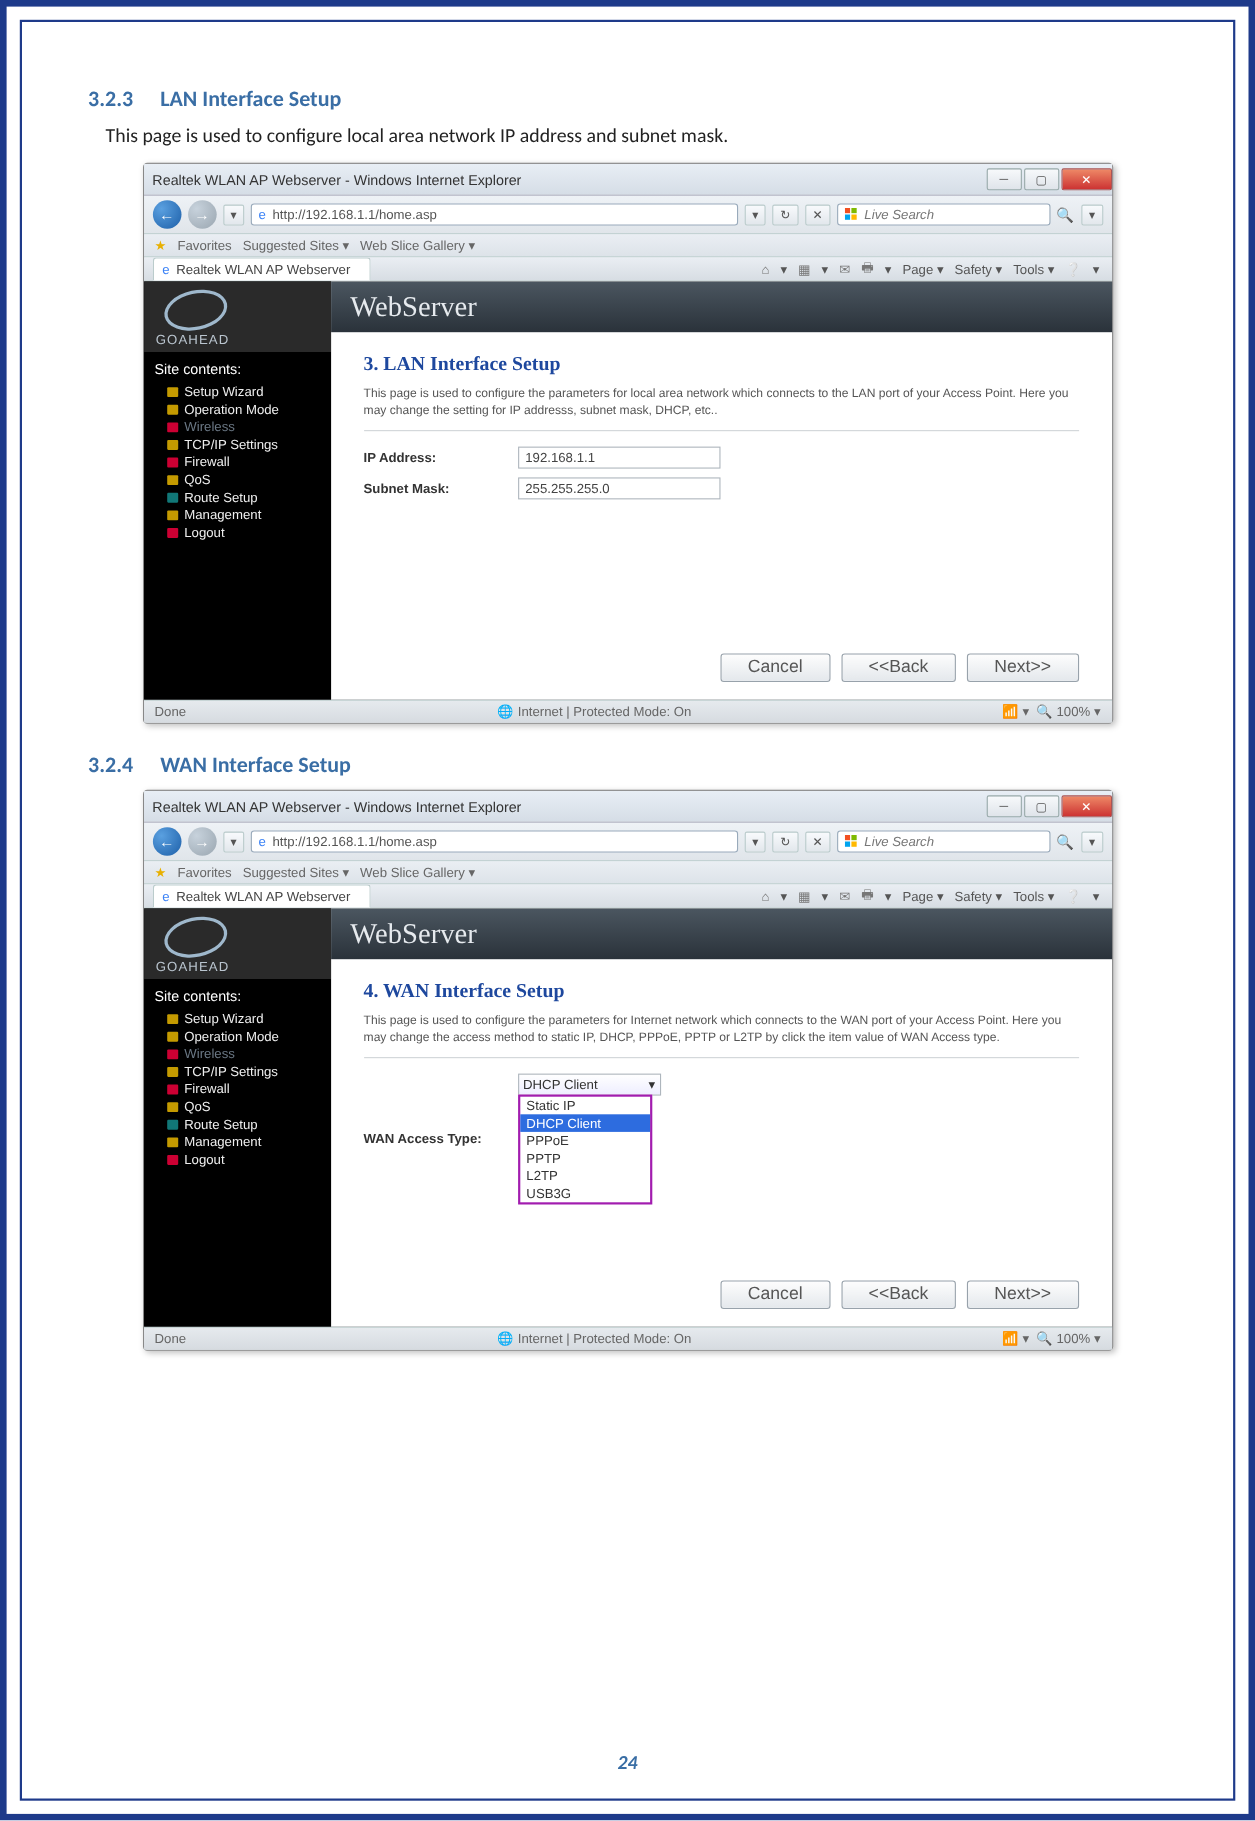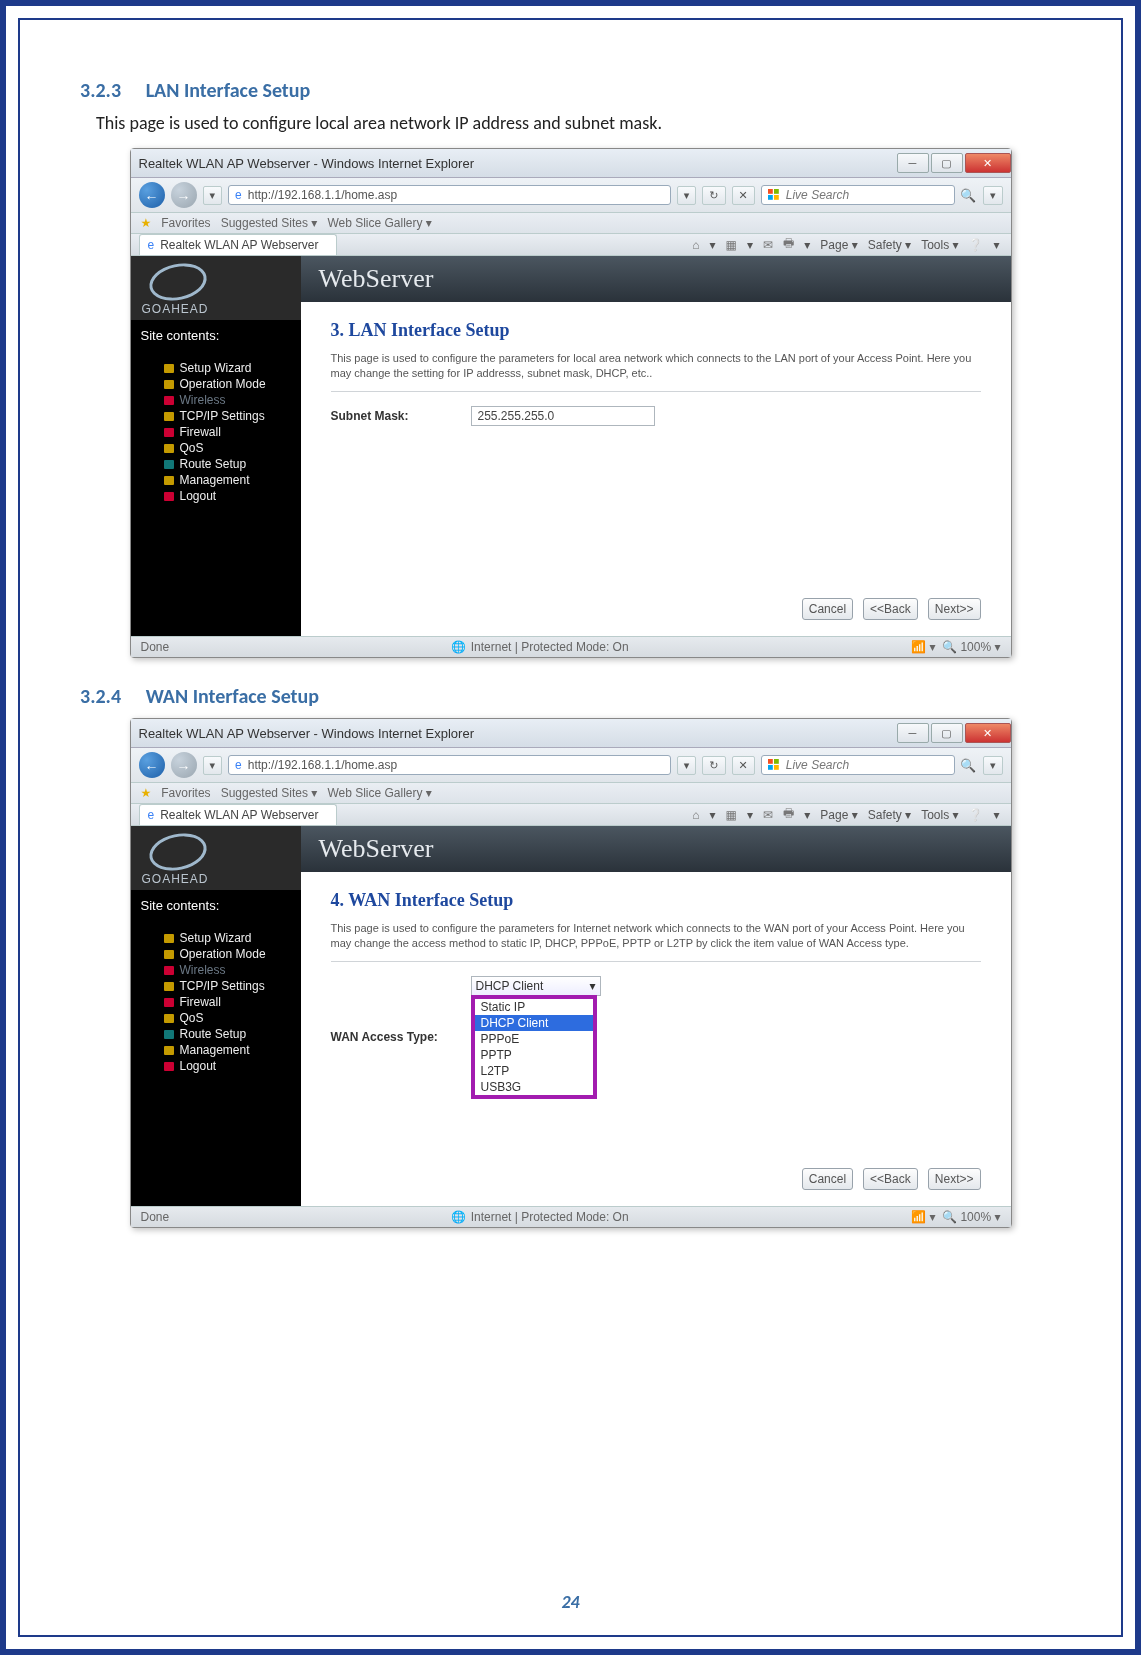"Setup Wizard" .tree { margin: 13px -> 1px }
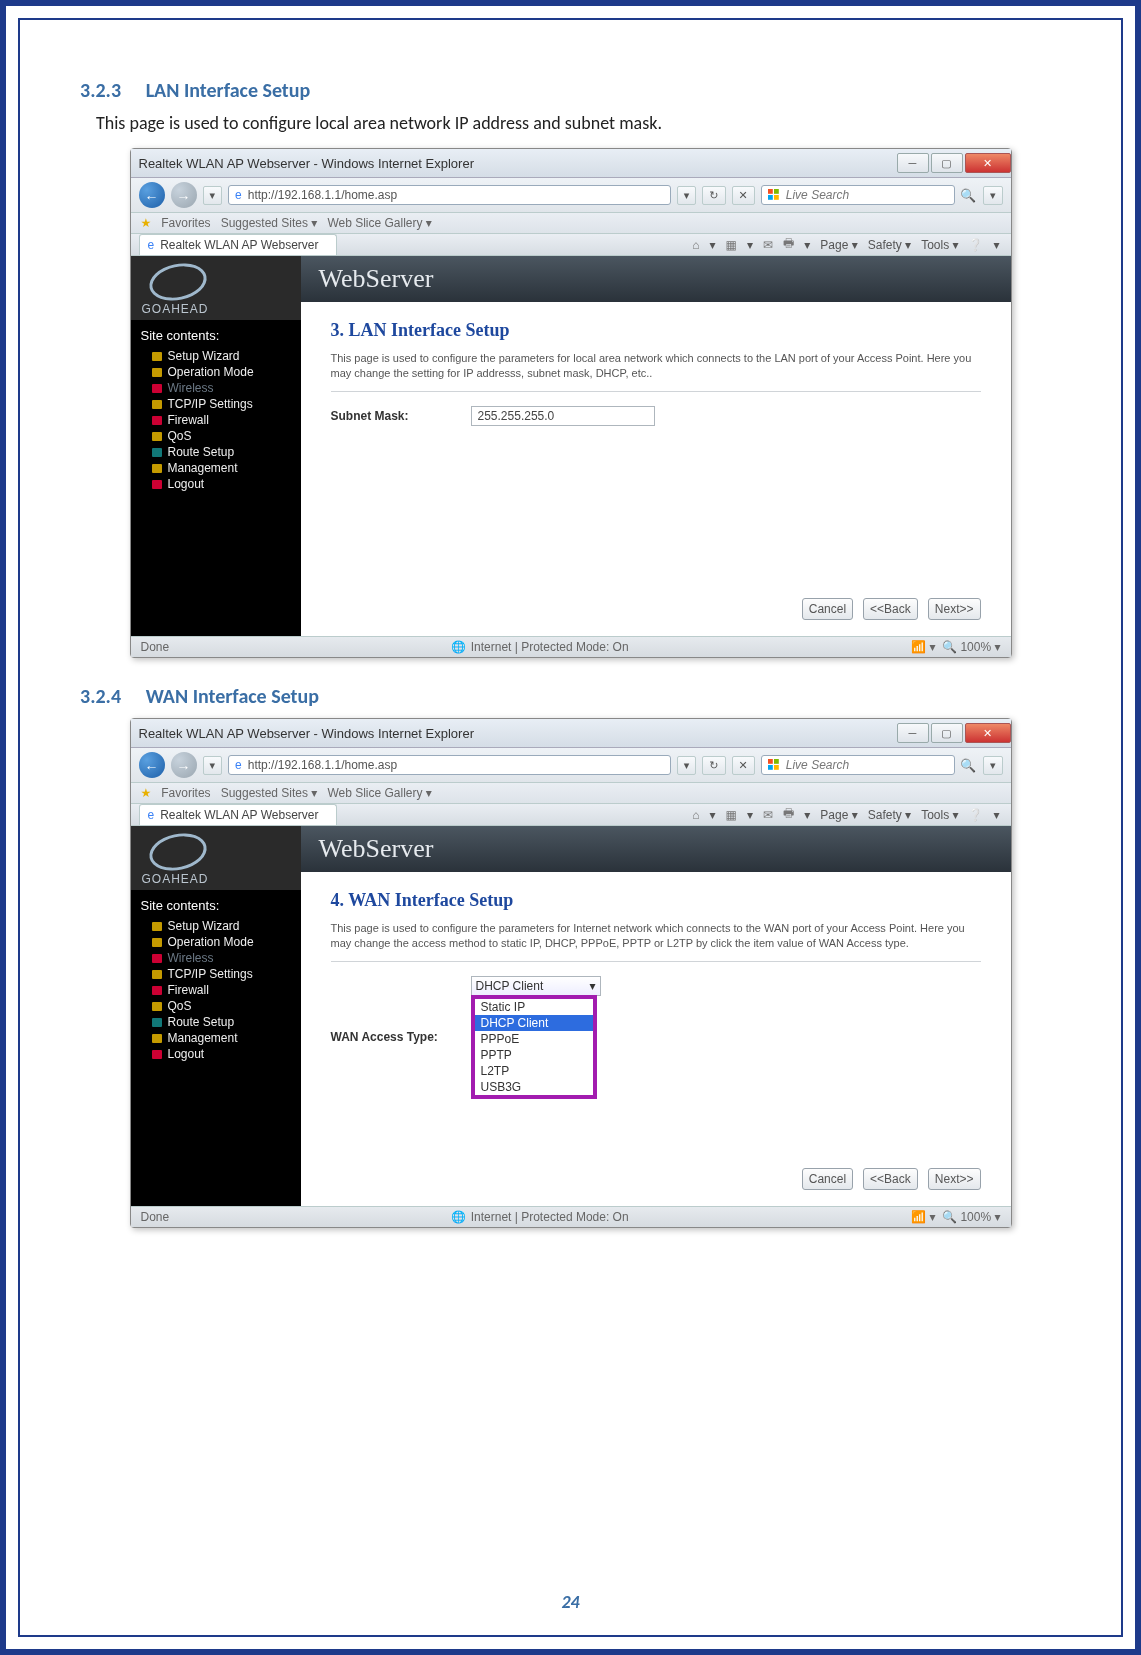"IP Address:" div.field { html: none -> <div> <div>IP Address:</div> <input> </div> }
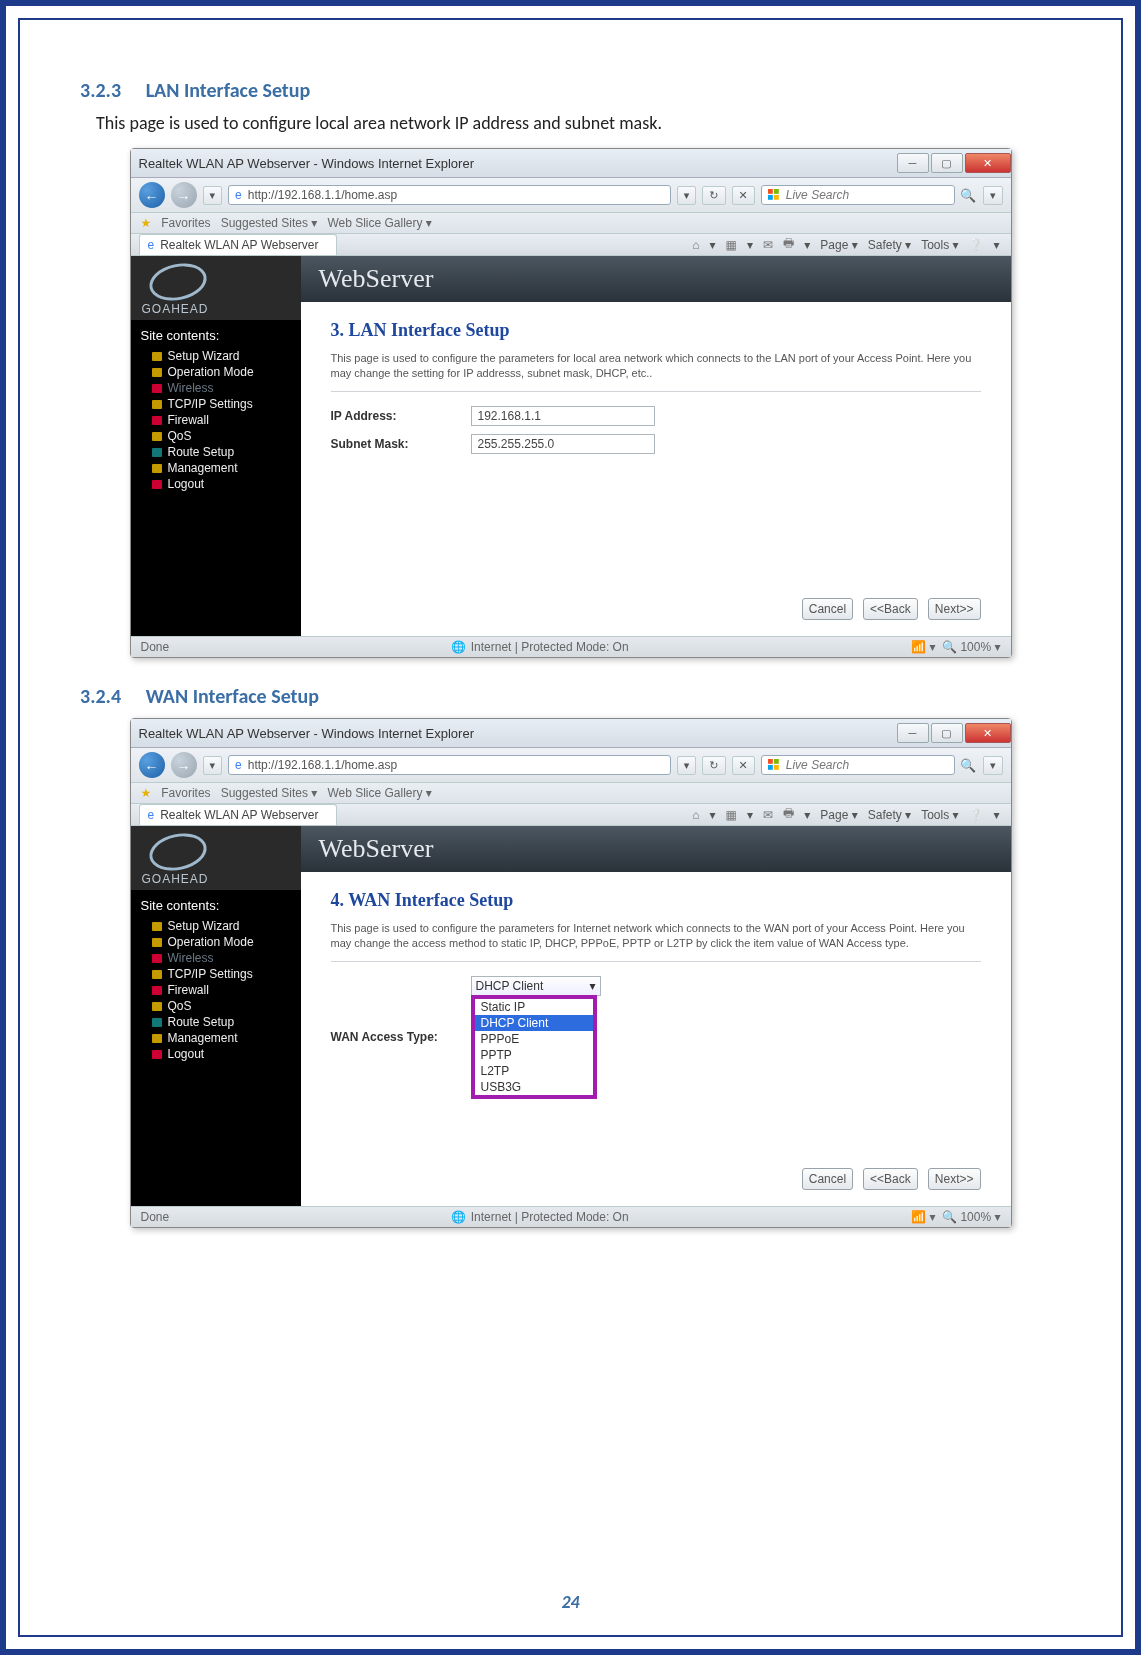"Cancel" .std-btn { font-size: 12px -> 16px; padding: 3px 6px -> 3px 24px }
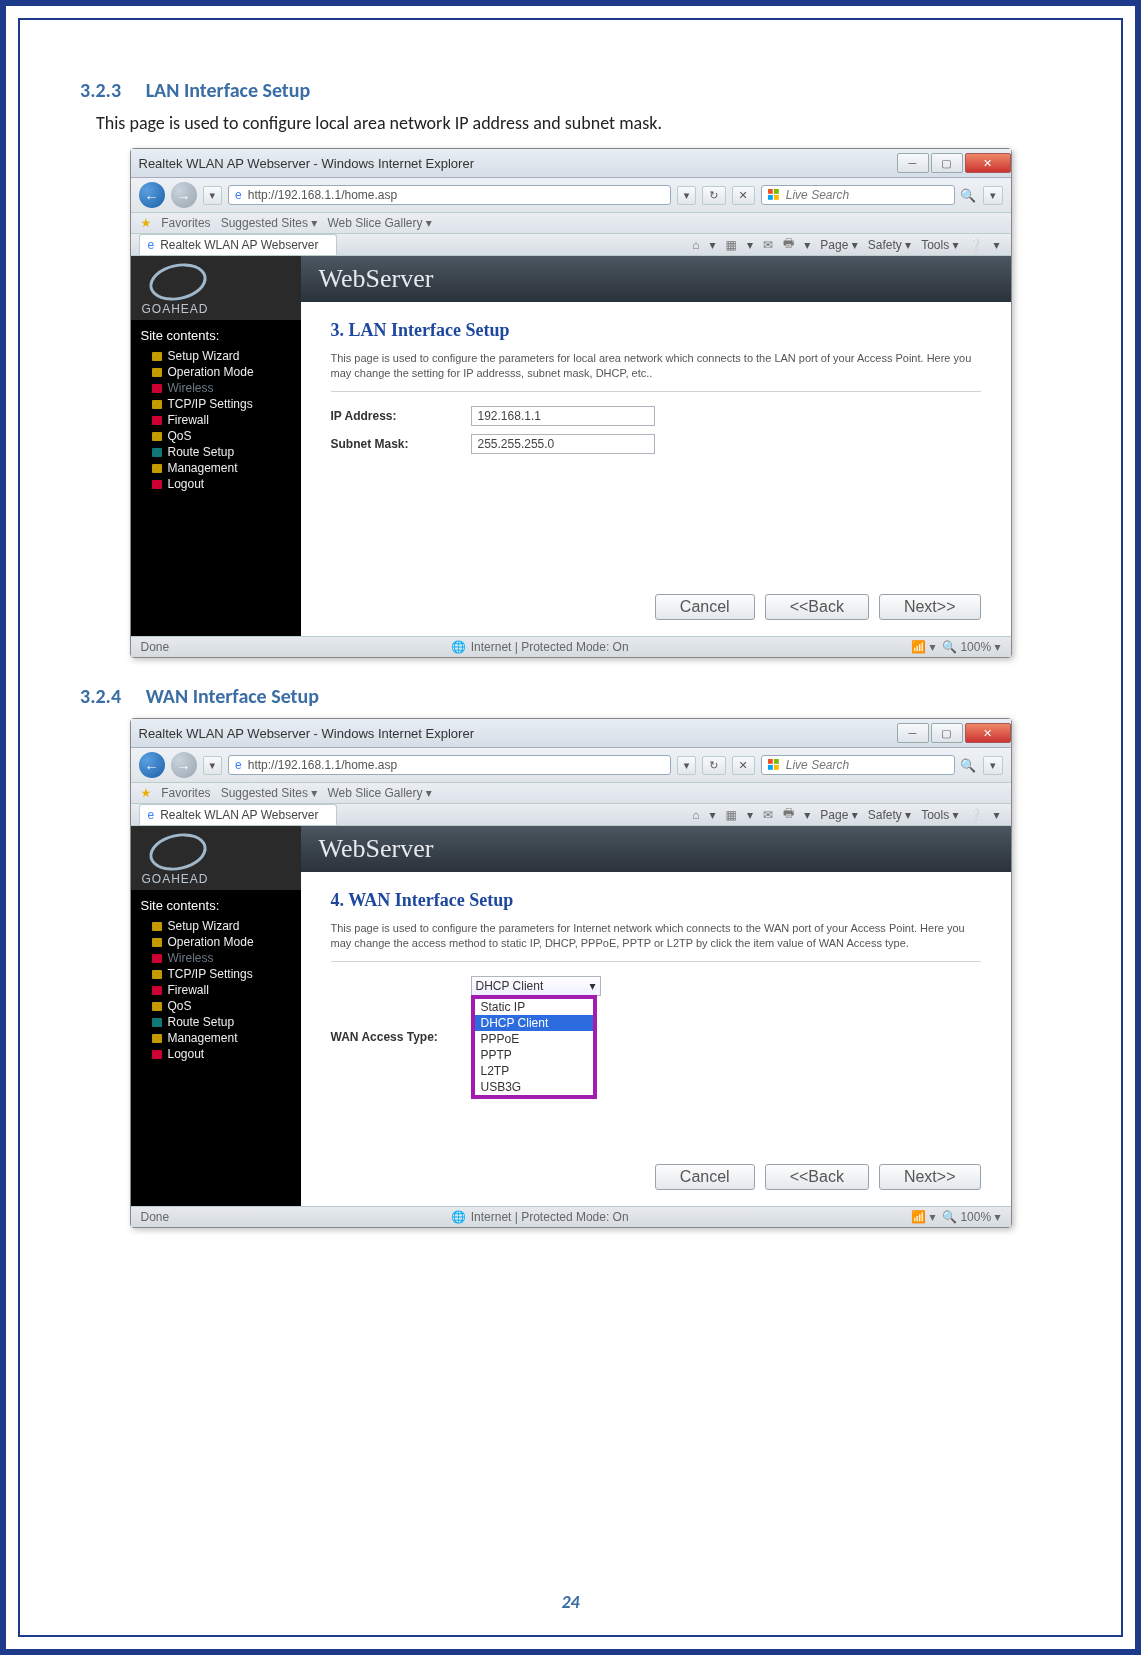"Static IP" .dd-list { border: 4px solid #a21caf -> 2px solid #a21caf }
